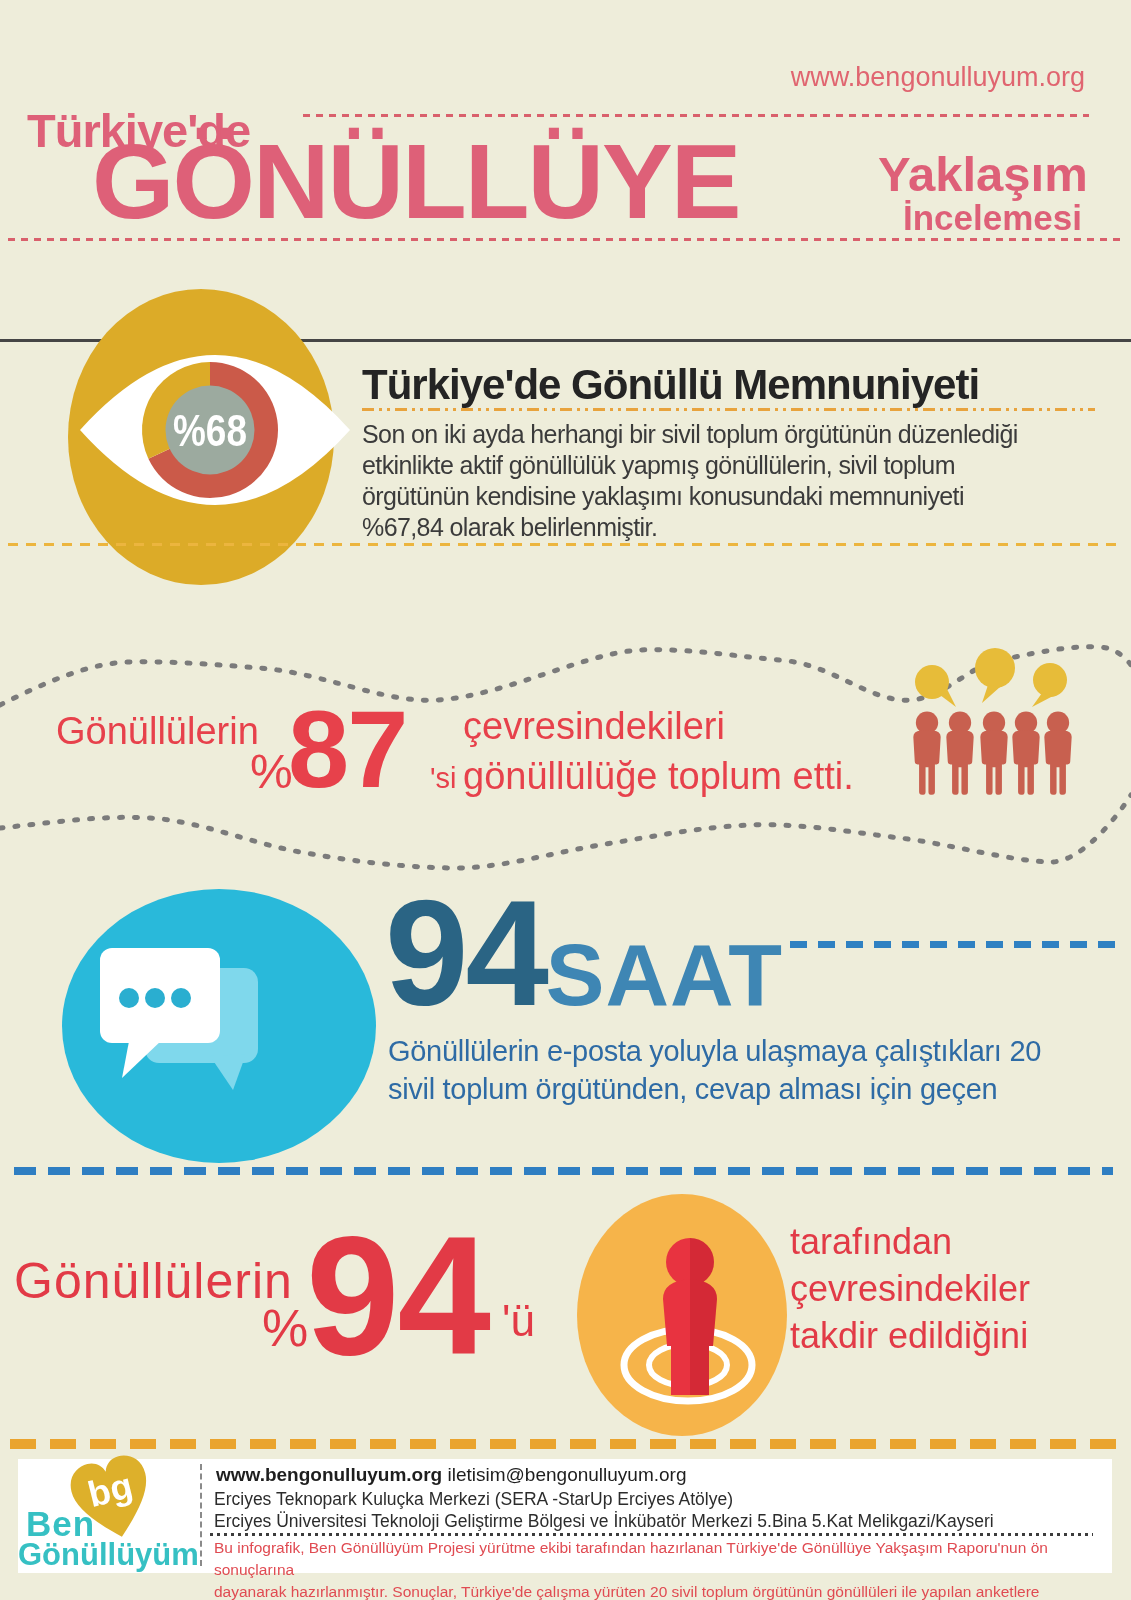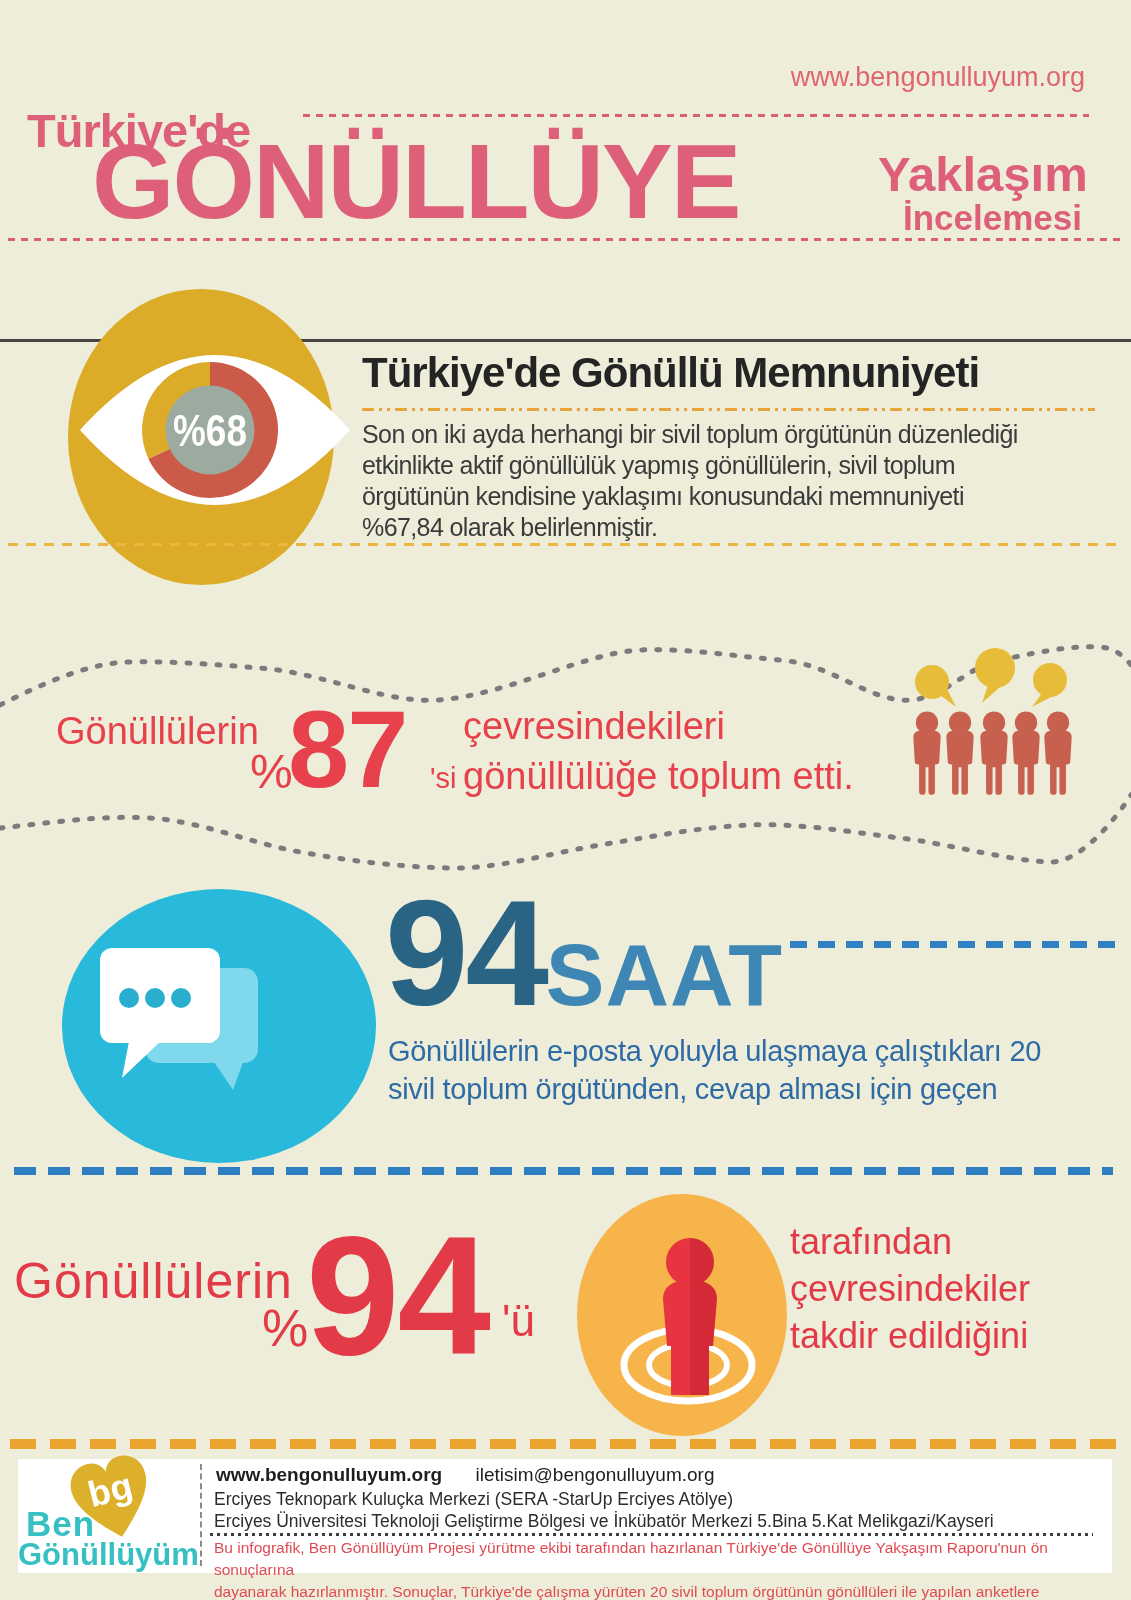"Türkiye'de Gönüllü Memnuniyeti" .s1-heading { top: 349px -> 361px }
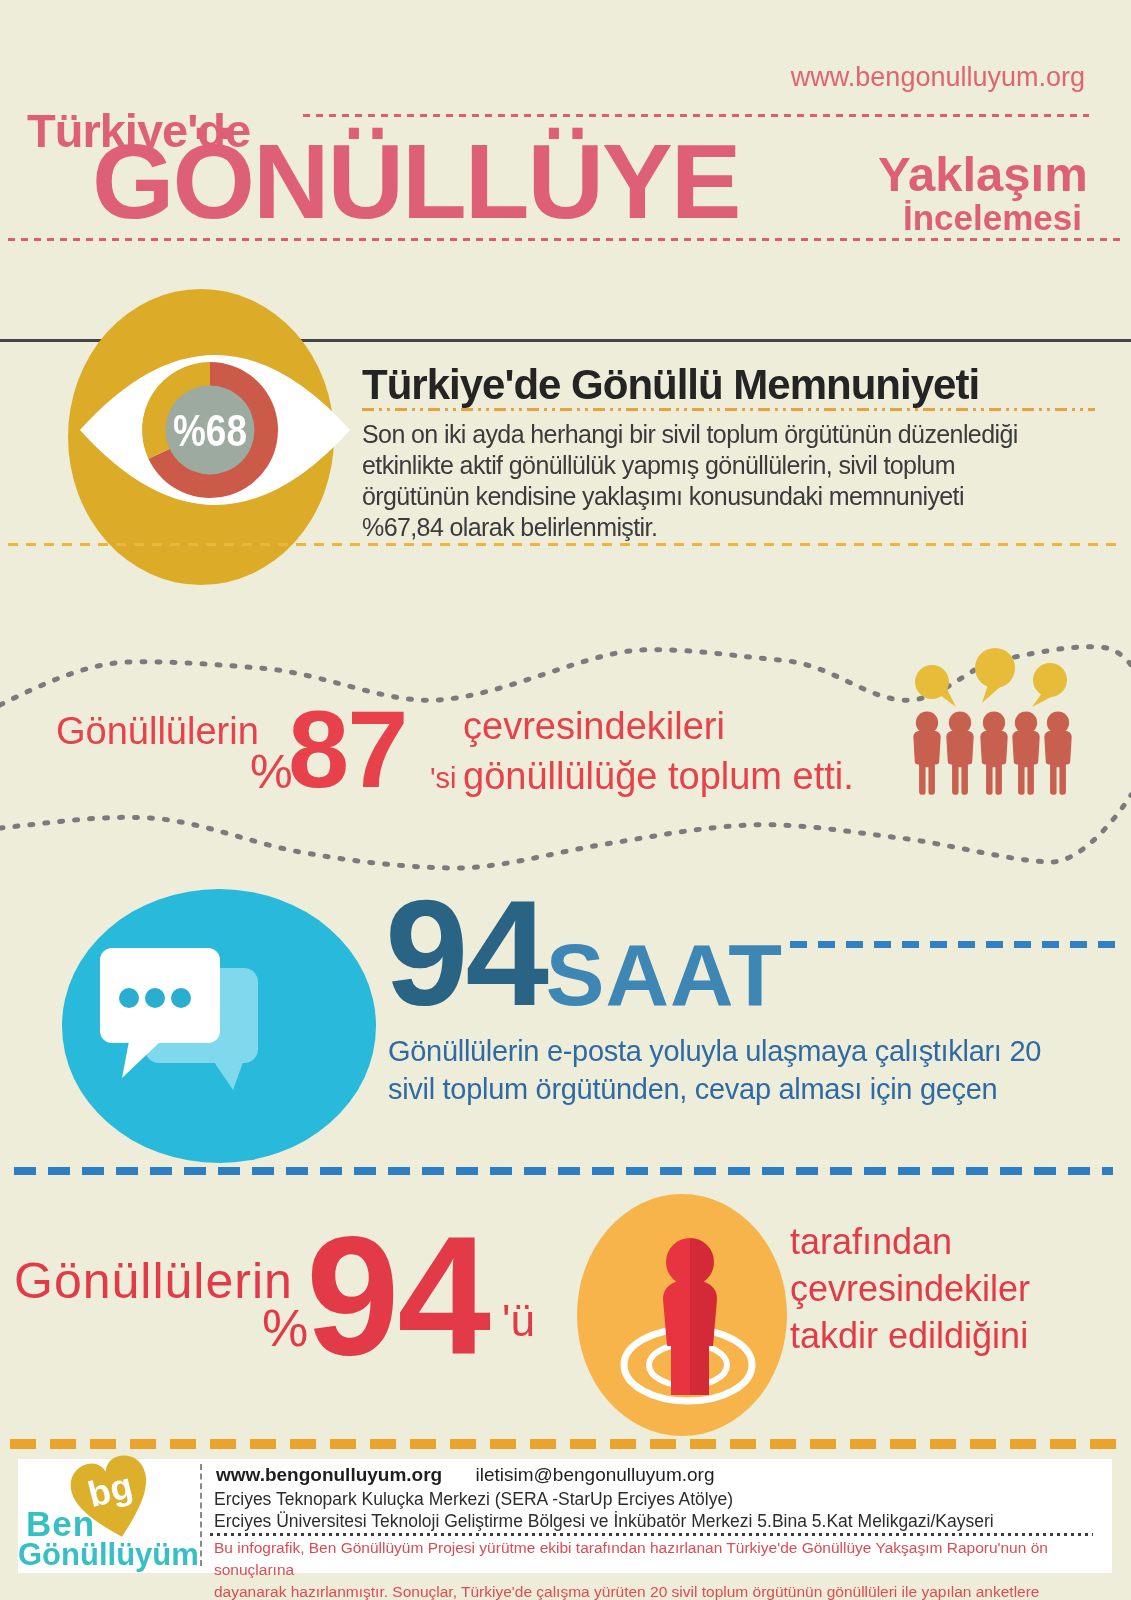"iletisim@bengonulluyum.org" .ftr-line1 .em { margin-left: 28px -> none }
